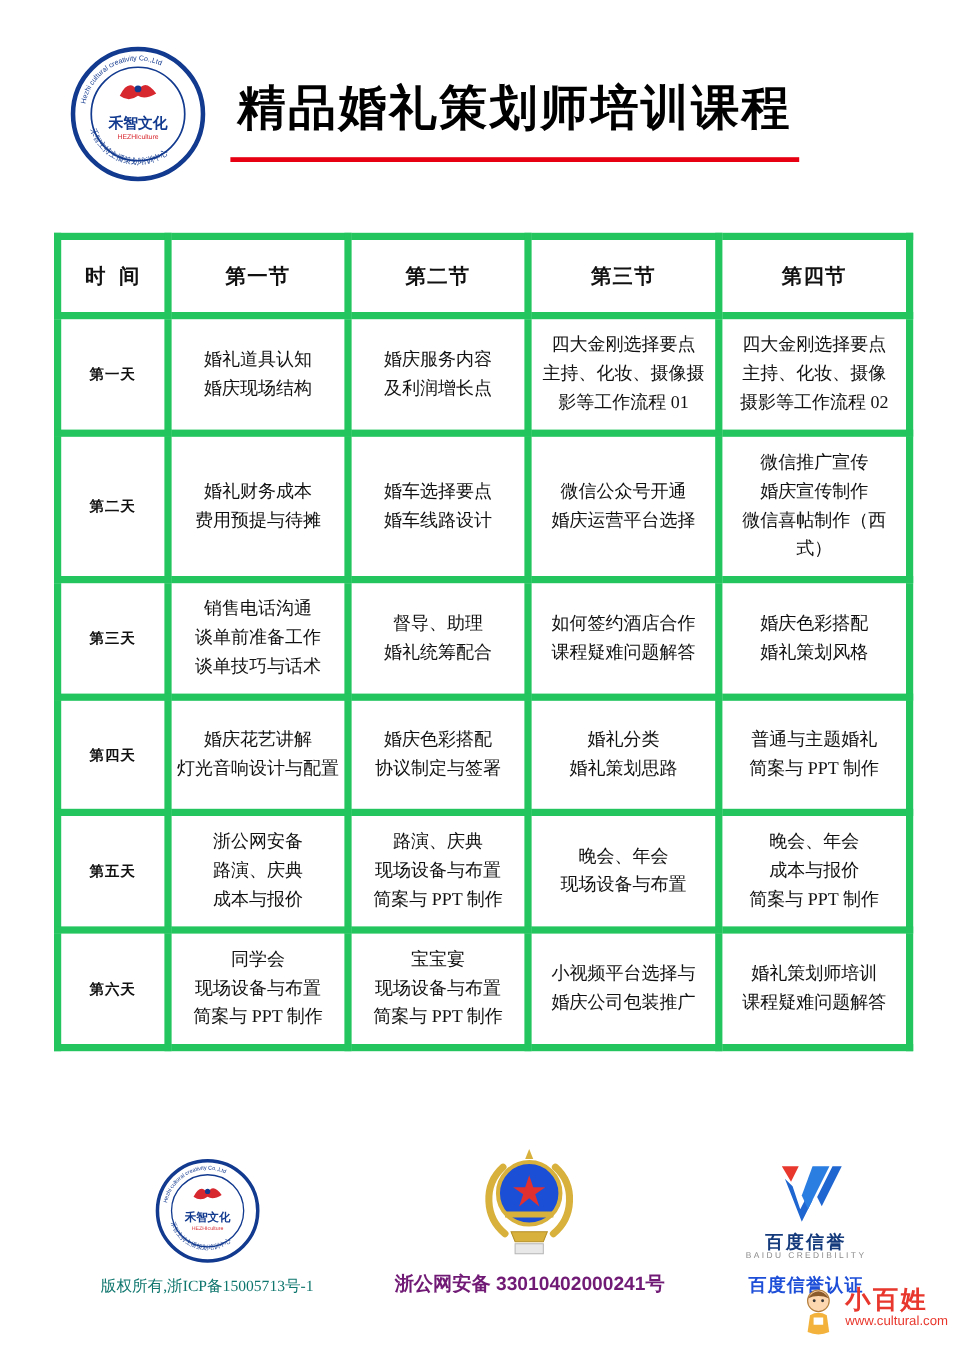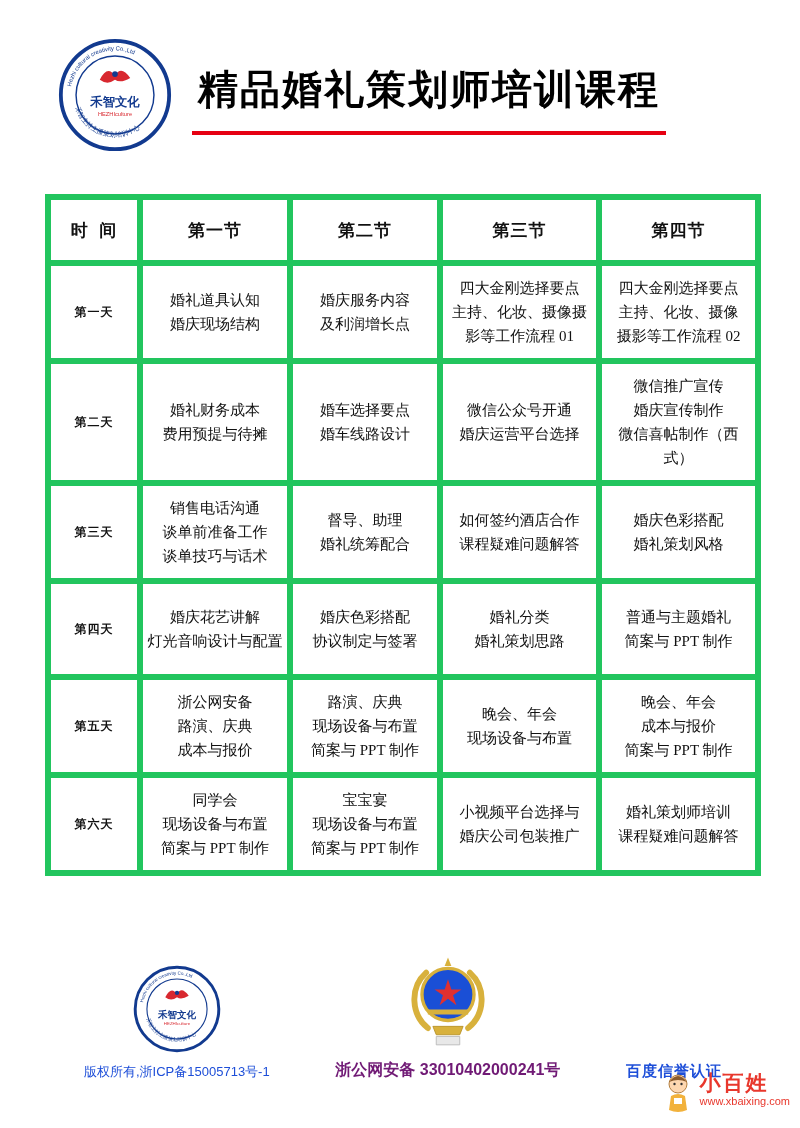"百度信誉" div.baidu-stack { html: none -> <div> <svg> <use></use> </svg> <div>百度信誉</div> <div>BAIDU CREDIBILITY</div> </div> }
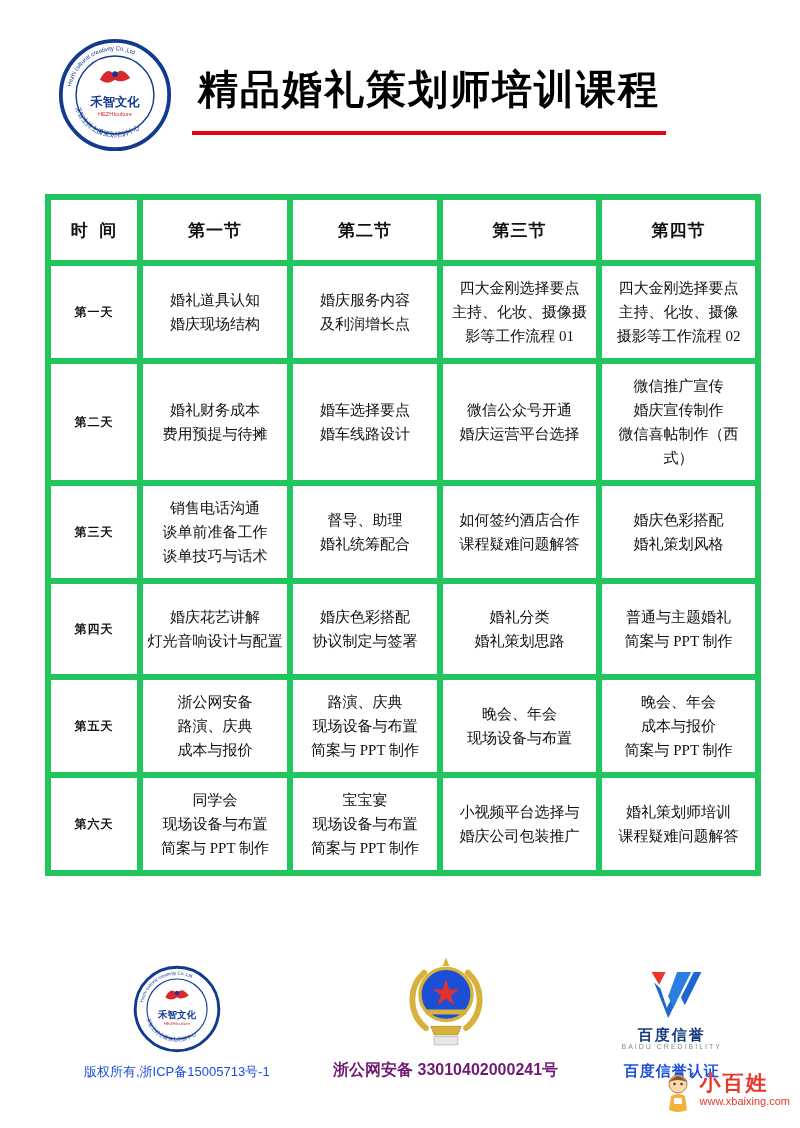"版权所有,浙ICP备15005713号-1" .copyright { color: #1d4ed8 -> #0f766e; font-family: Liberation Sans, sans-serif -> Liberation Serif, serif }
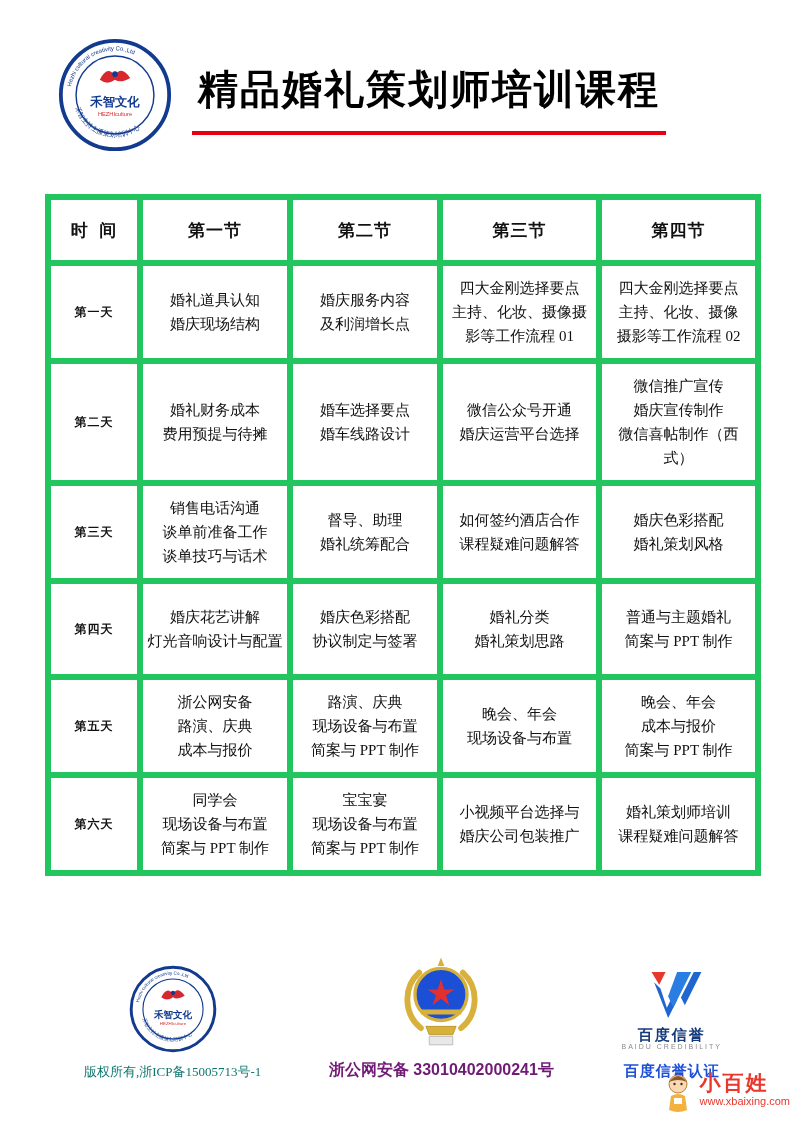"www.xbaixing.com" span.wm-url { text: www.xbaixing.com -> www.cultural.com }
